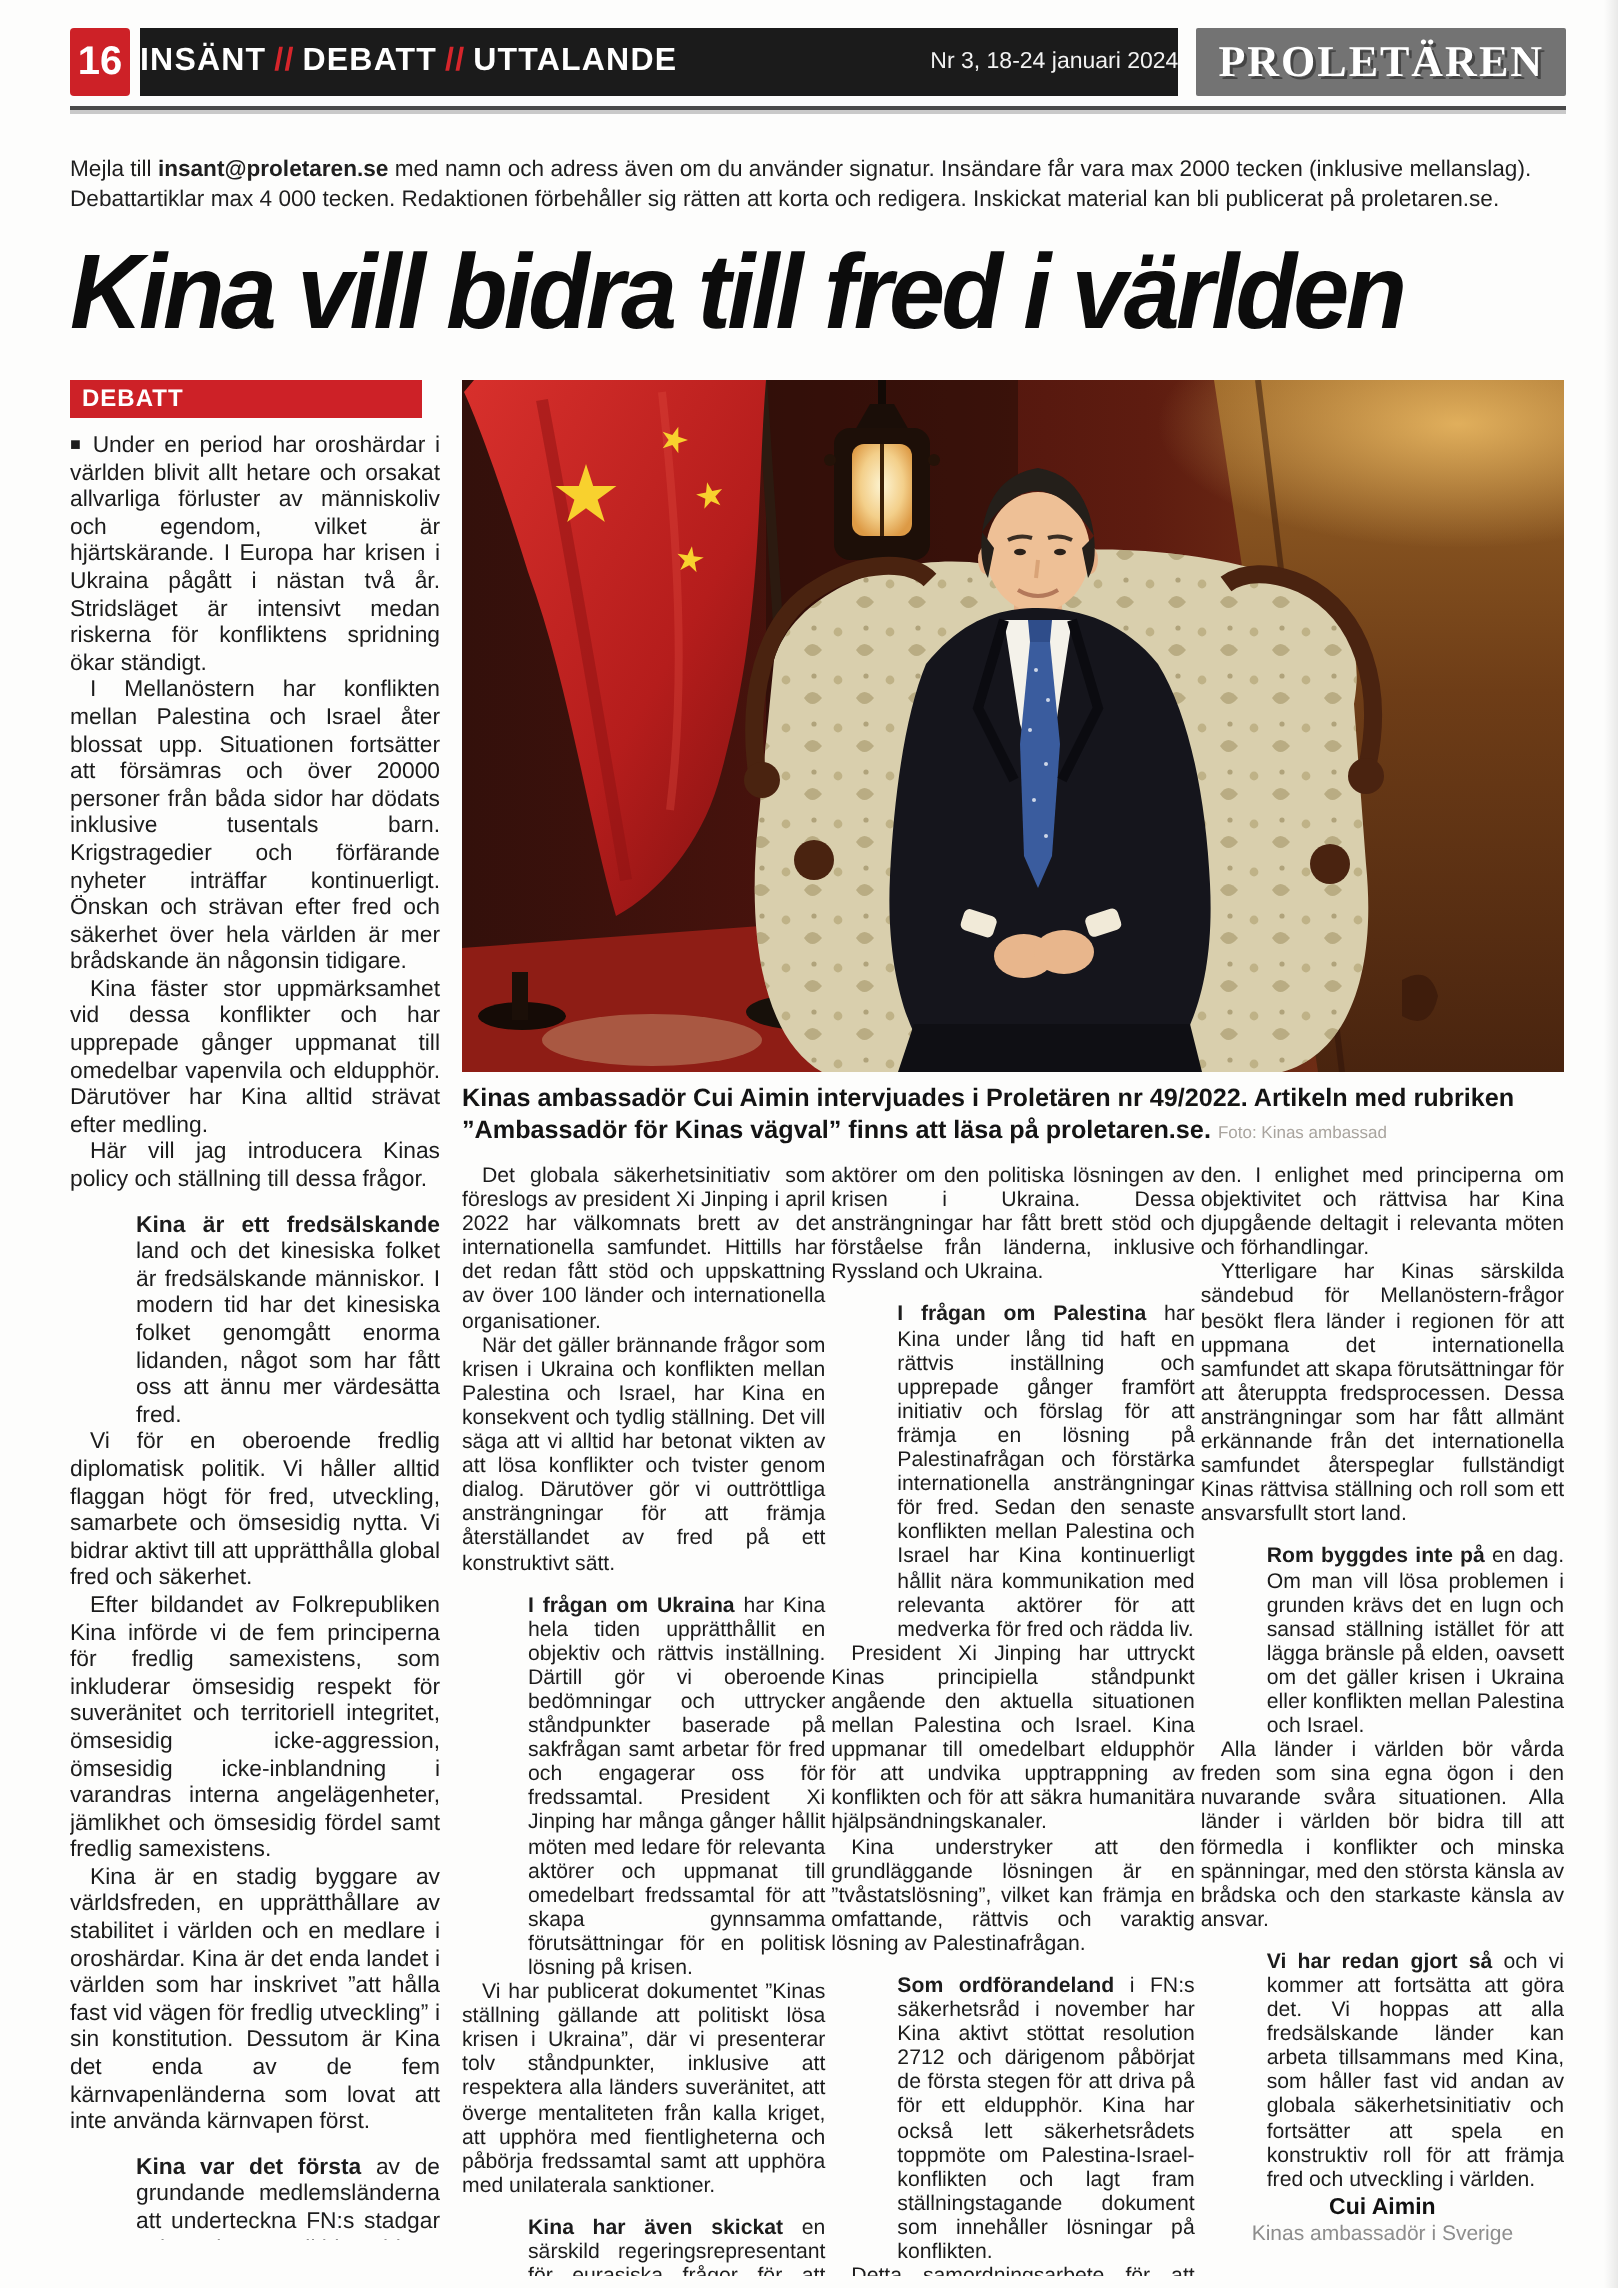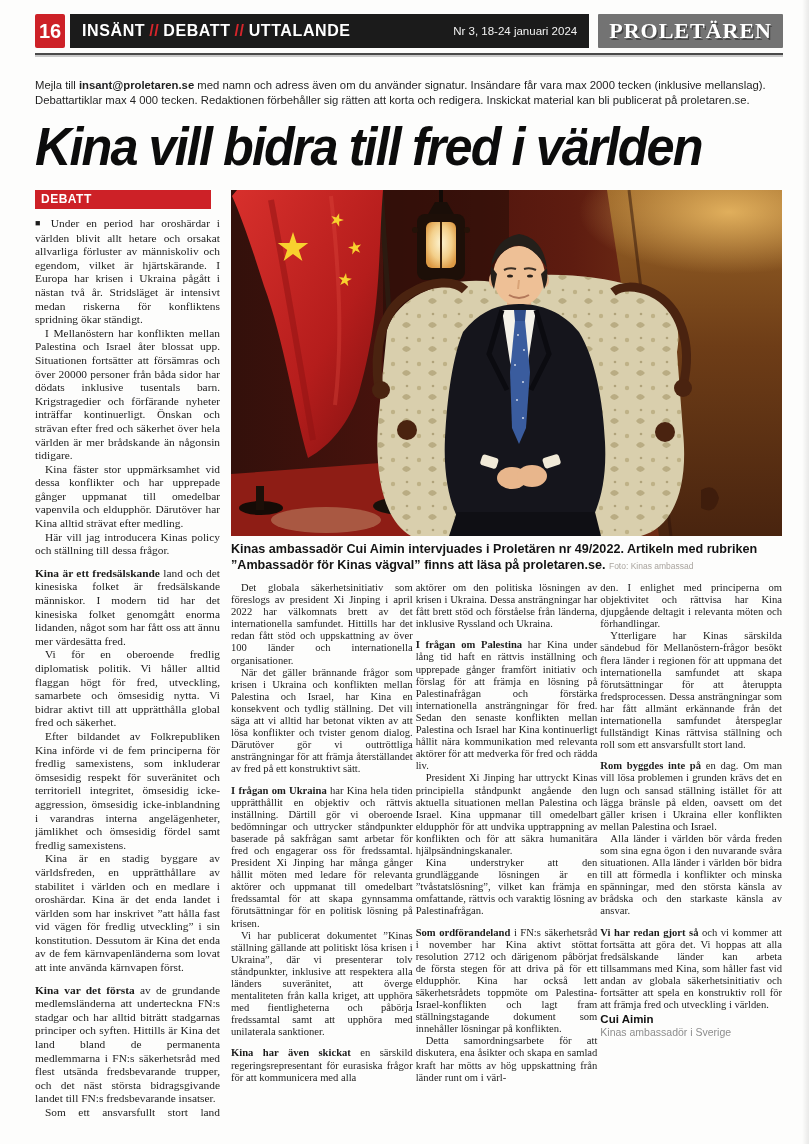"INSÄNT // DEBATT // UTTALANDE" .black-bar { padding: 0 12px -> 0 0 }
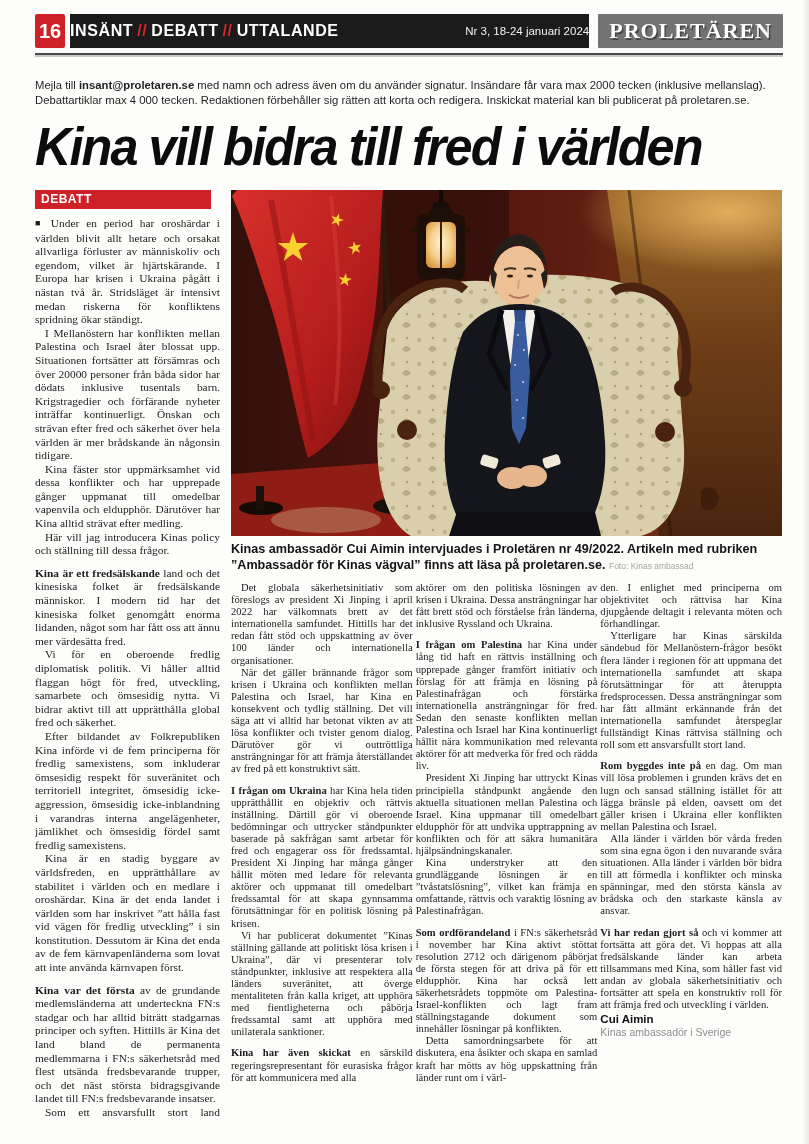"■ Under en period har" .bodytext { font-family: Liberation Serif, serif -> Liberation Sans, sans-serif }
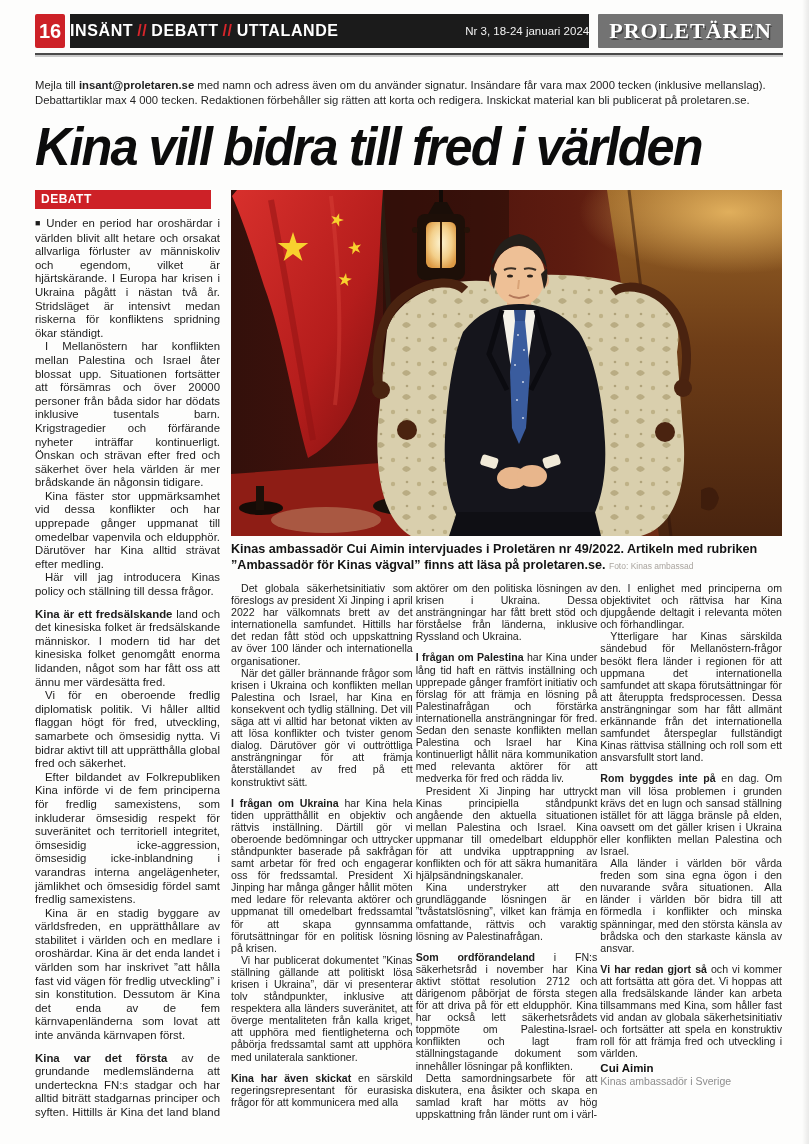"Kina är ett fredsälskande land" .para.space { margin-left: none -> 33px }
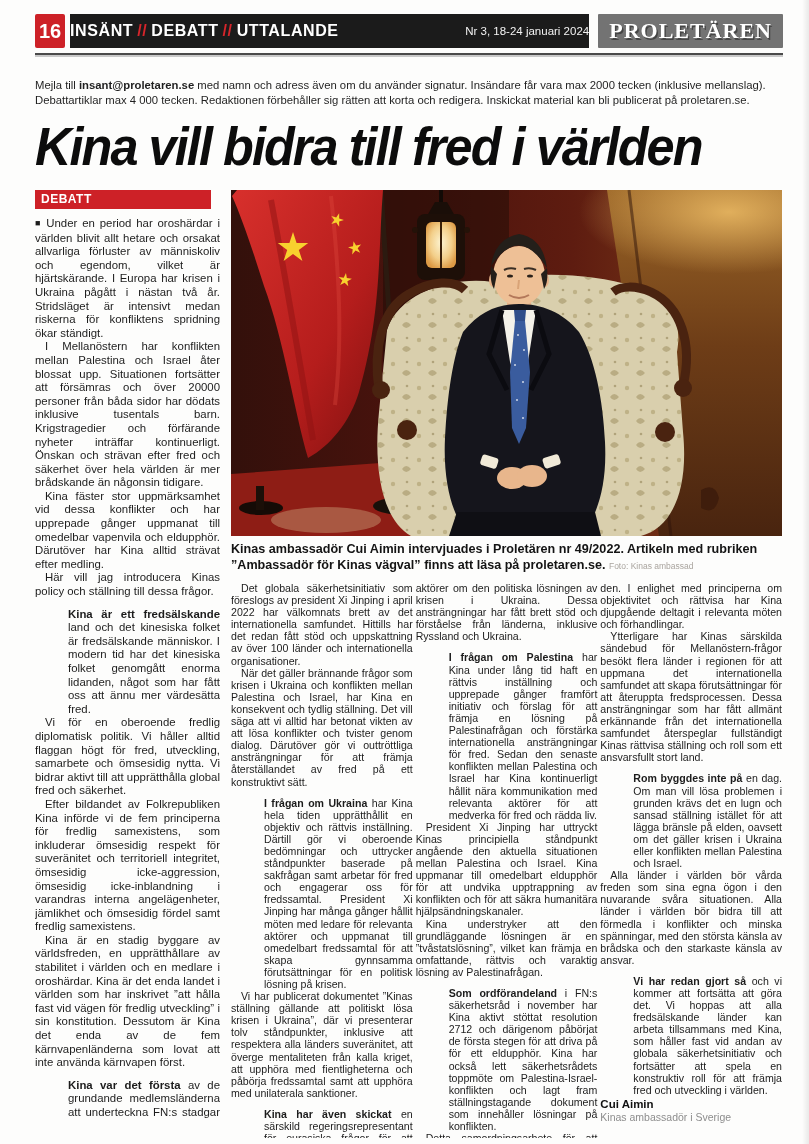"Cui Aimin" .signature { text-align: left -> center }
